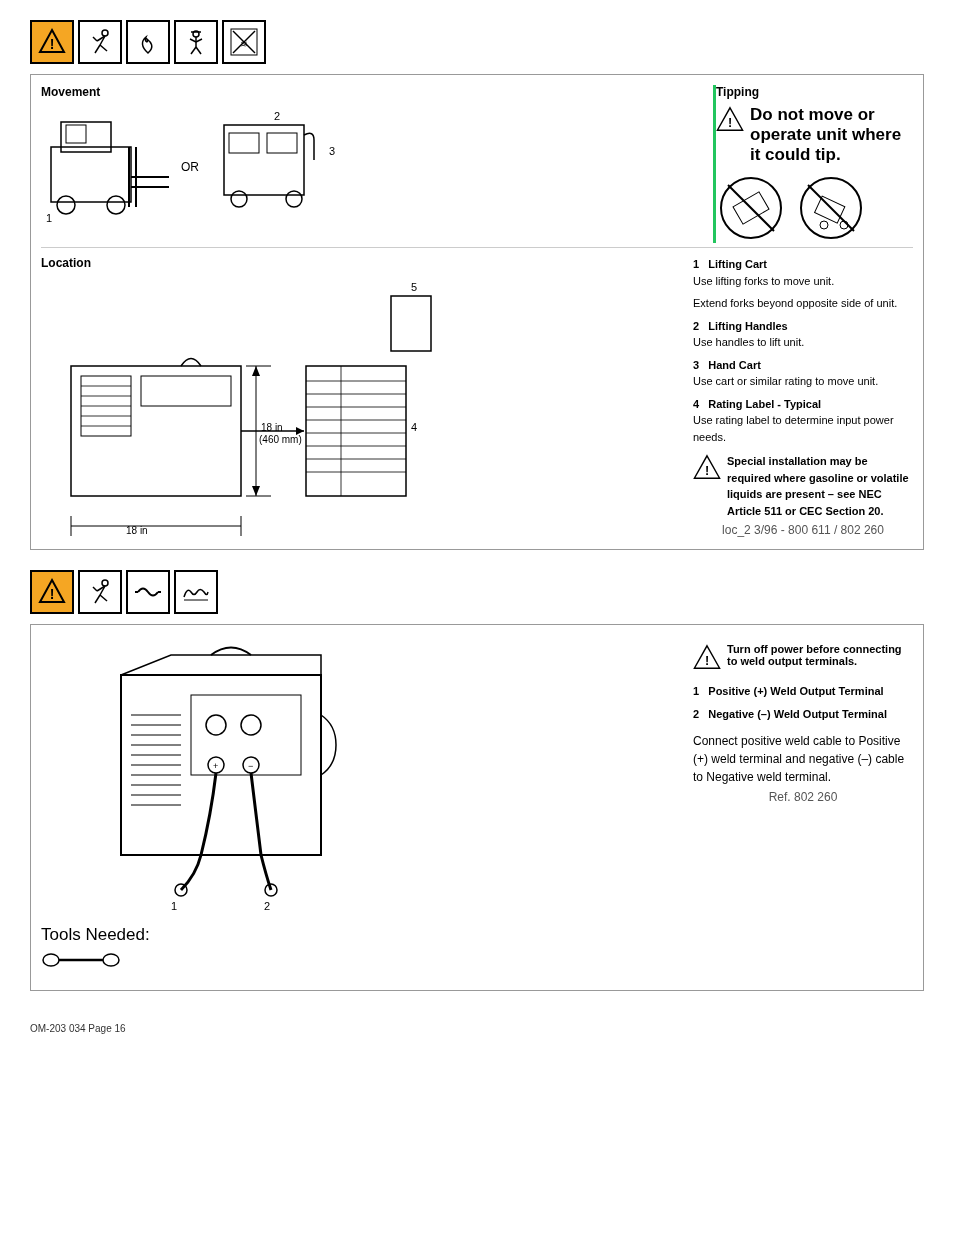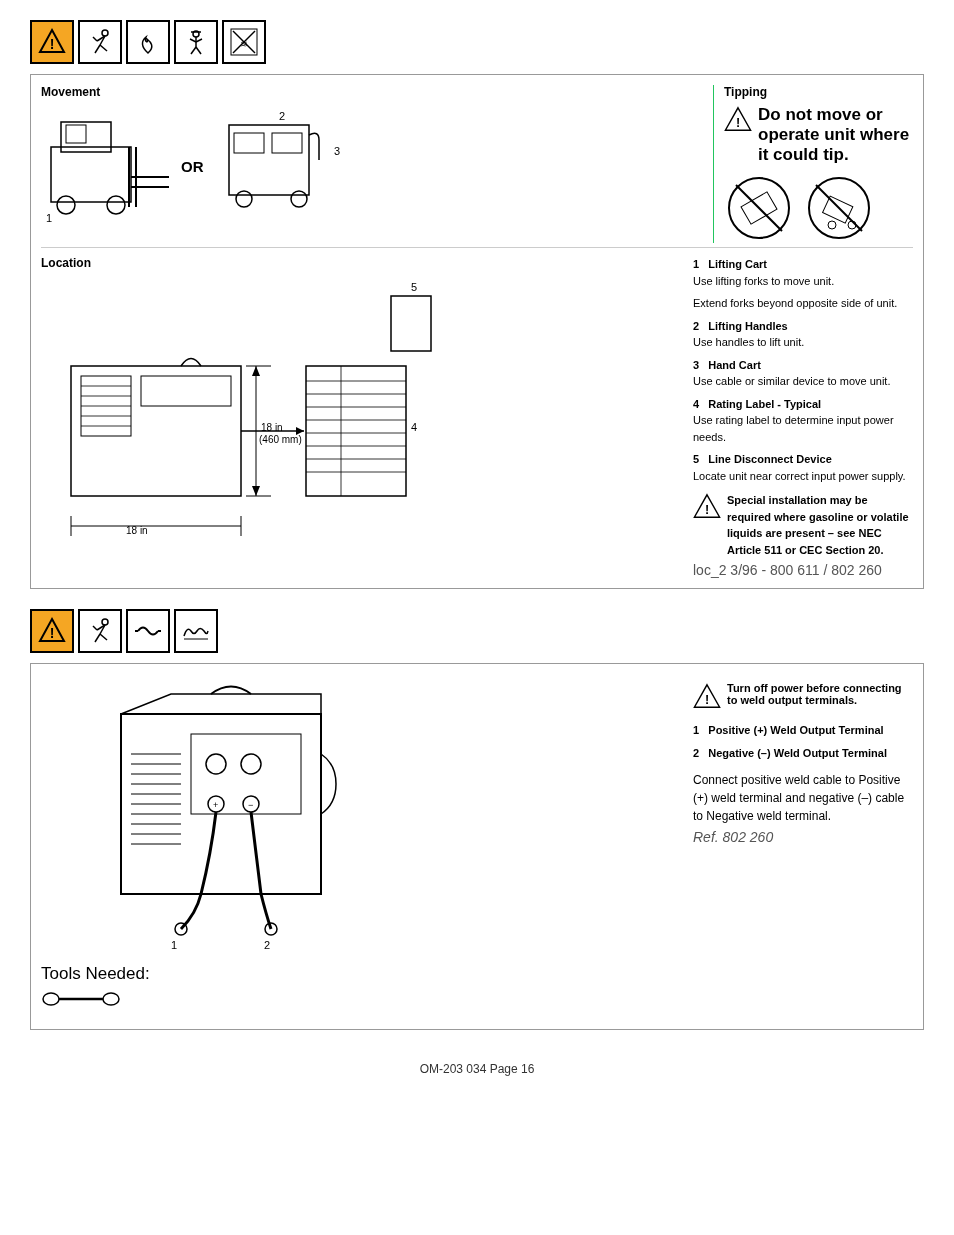"Tipping" .tipping-box { border-left: 1px solid #22c55e -> 3px solid #22c55e; padding-left: 10px -> none }
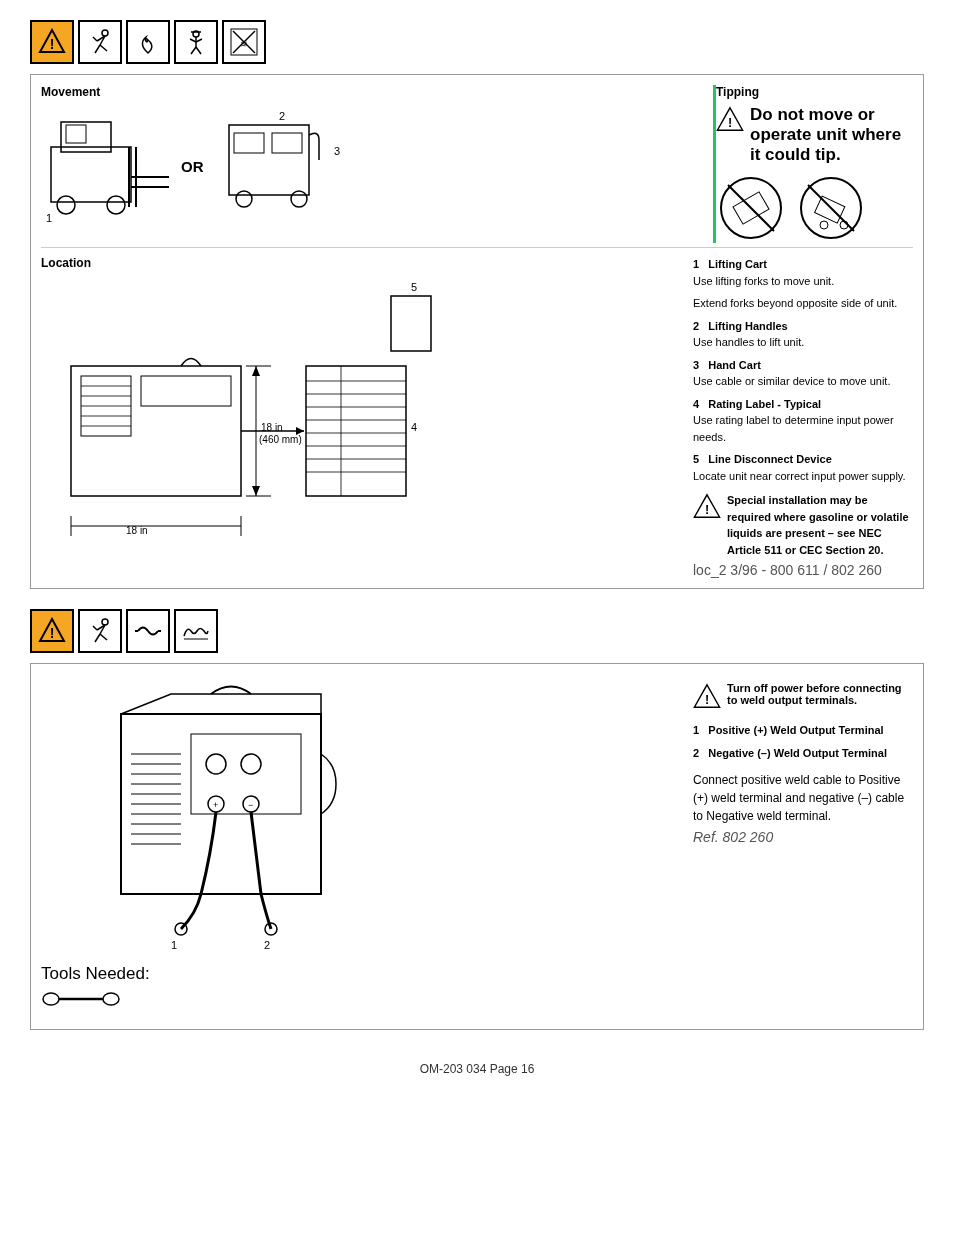"OR" .or-text { font-size: 15px -> 12px; font-weight: bold -> normal }
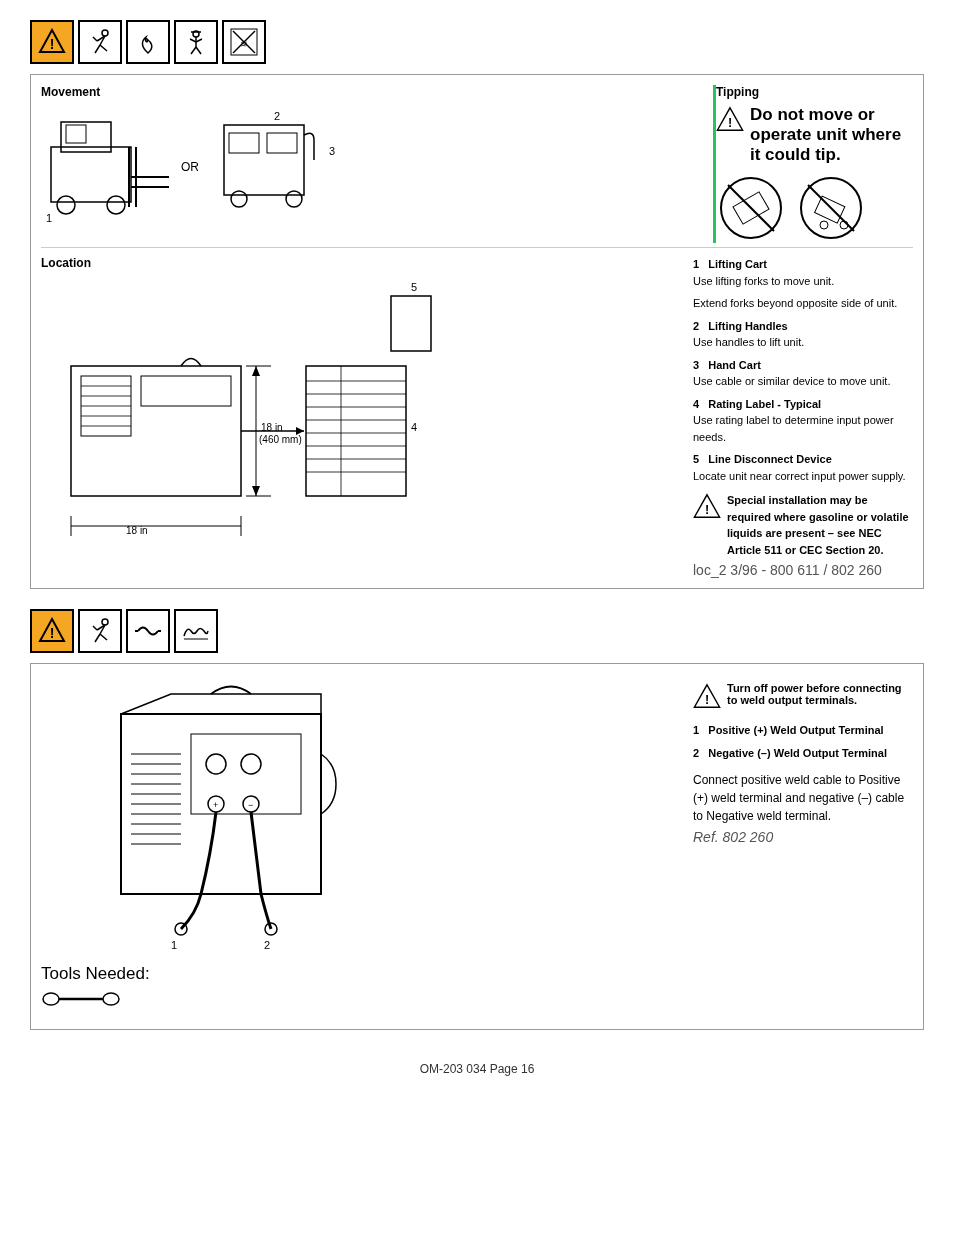"Use cable or similar device" div.item-text { text: cable or similar device -> cart or similar rating }
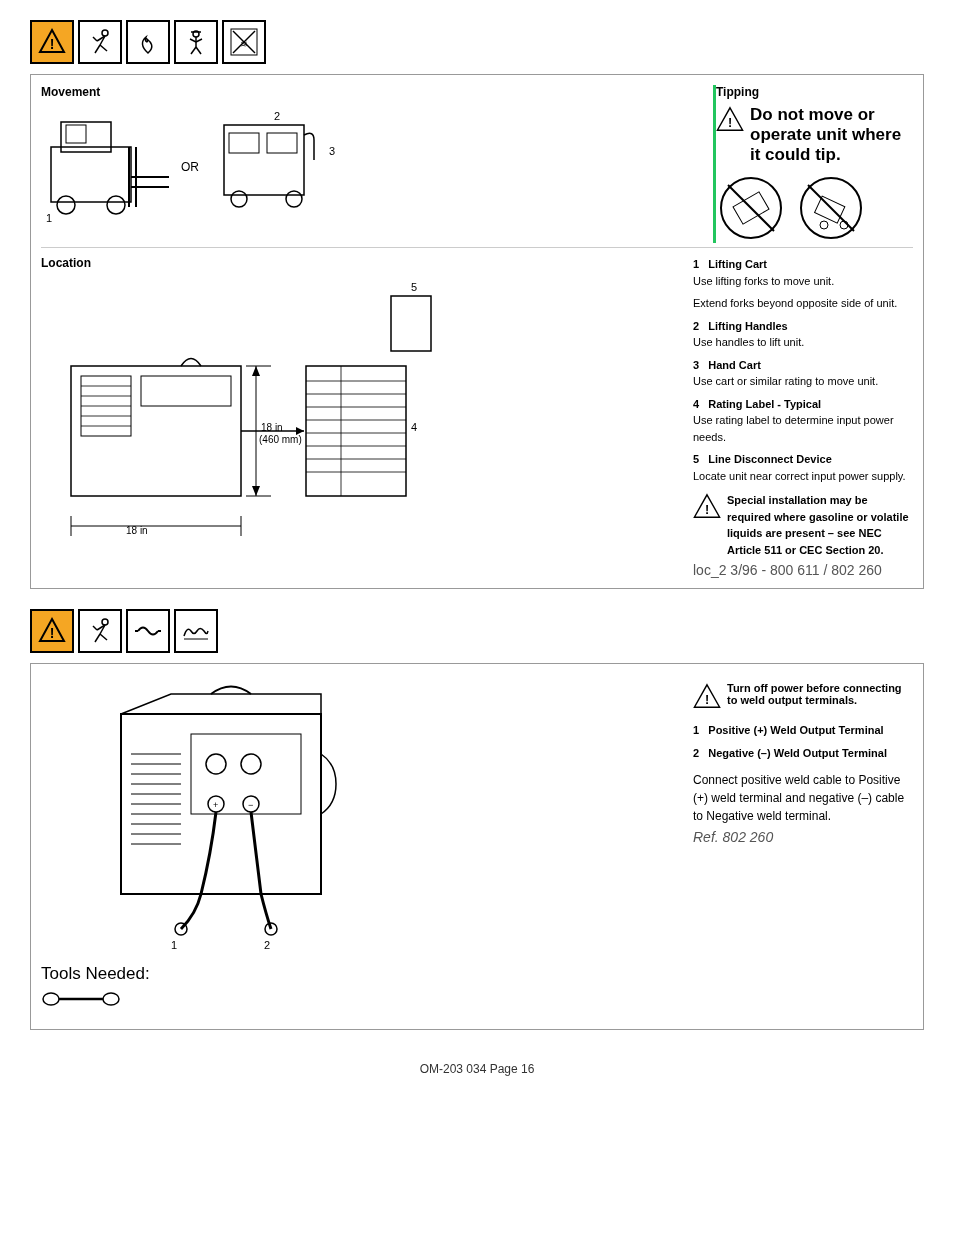"5 Line Disconnect Device" div { html: <div> <span>5</span>&nbsp;&nbsp; <span>Line Disconnect Device</span> <div>Locate unit near correct input power supply.</div> </div> -> none }
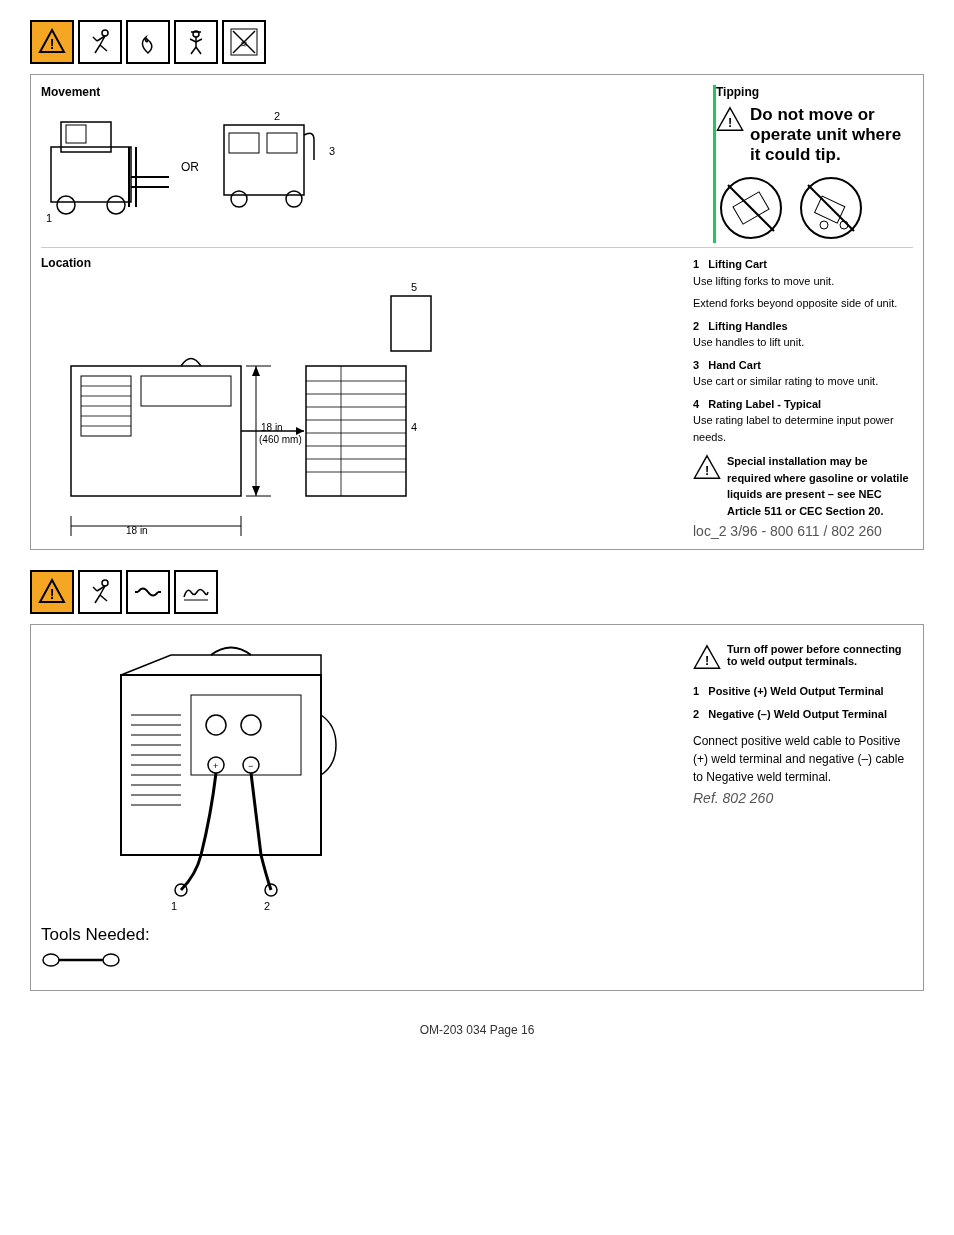"loc_2 3/96 - 800 611" .ref-line { font-size: 14px -> 12px; text-align: left -> center }
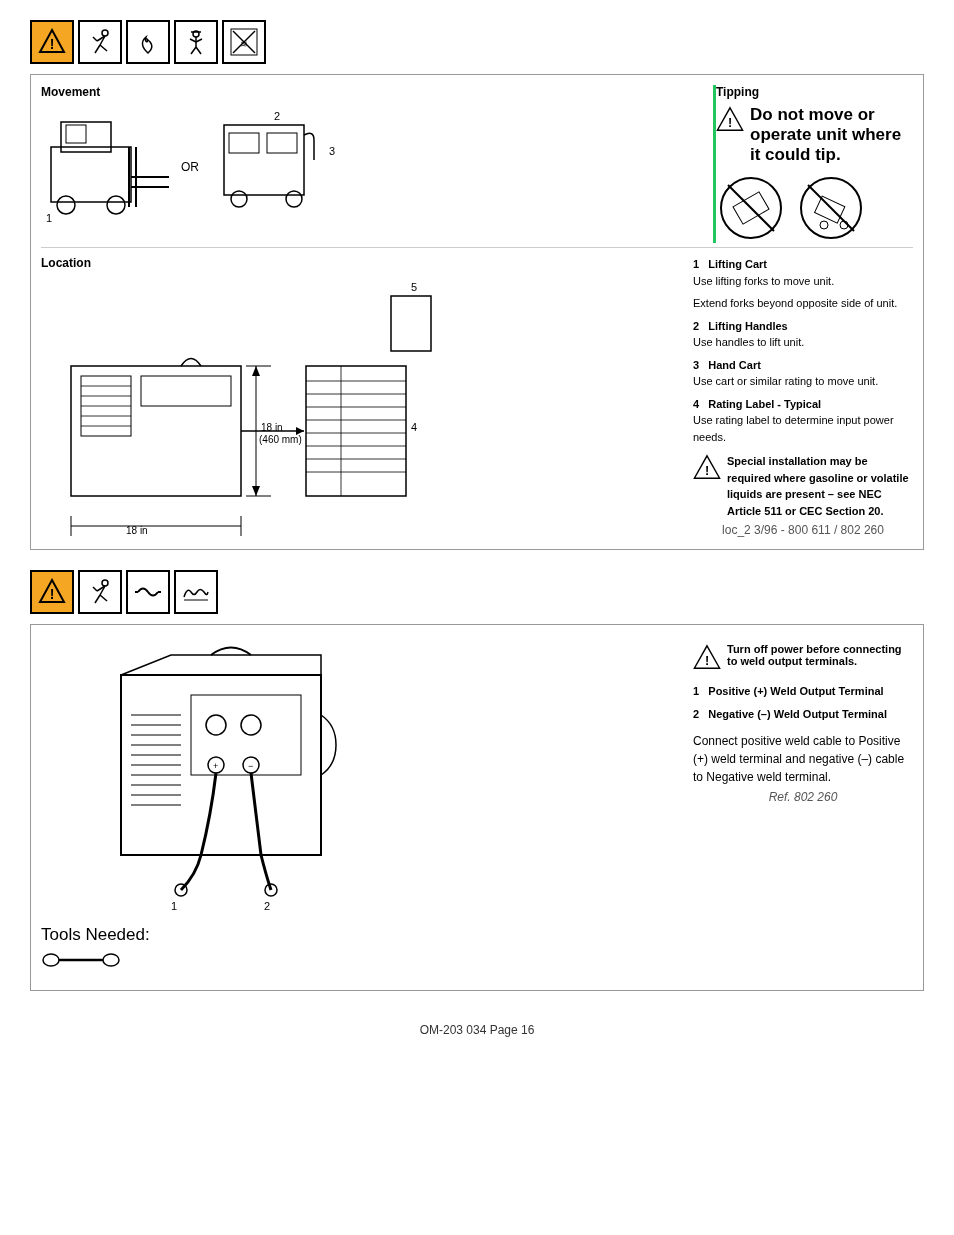"Ref. 802 260" div.ref-line { font-style: italic -> none }
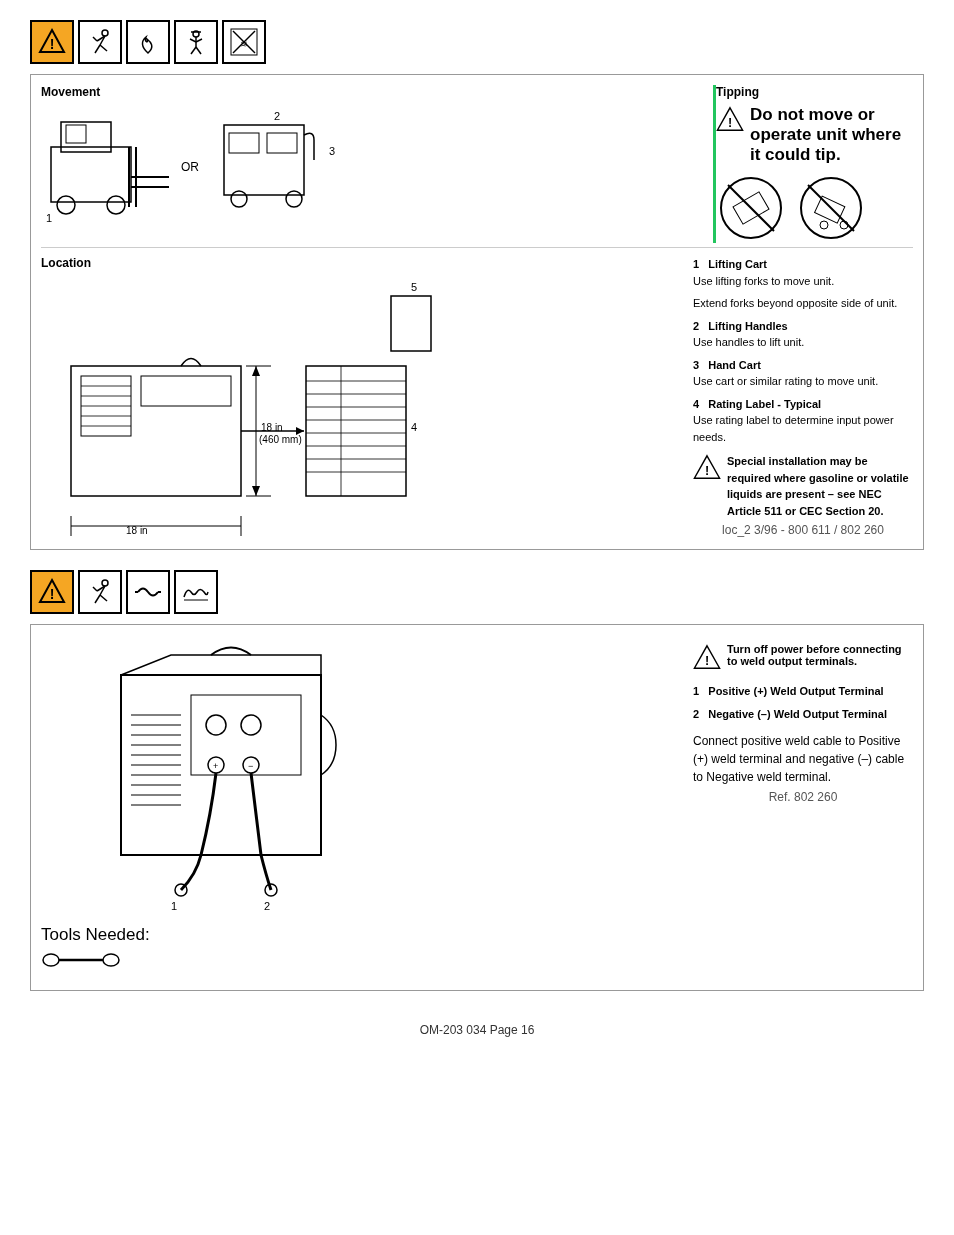"OM-203 034 Page 16" .page-footer { font-size: 12px -> 10px; text-align: center -> none }
